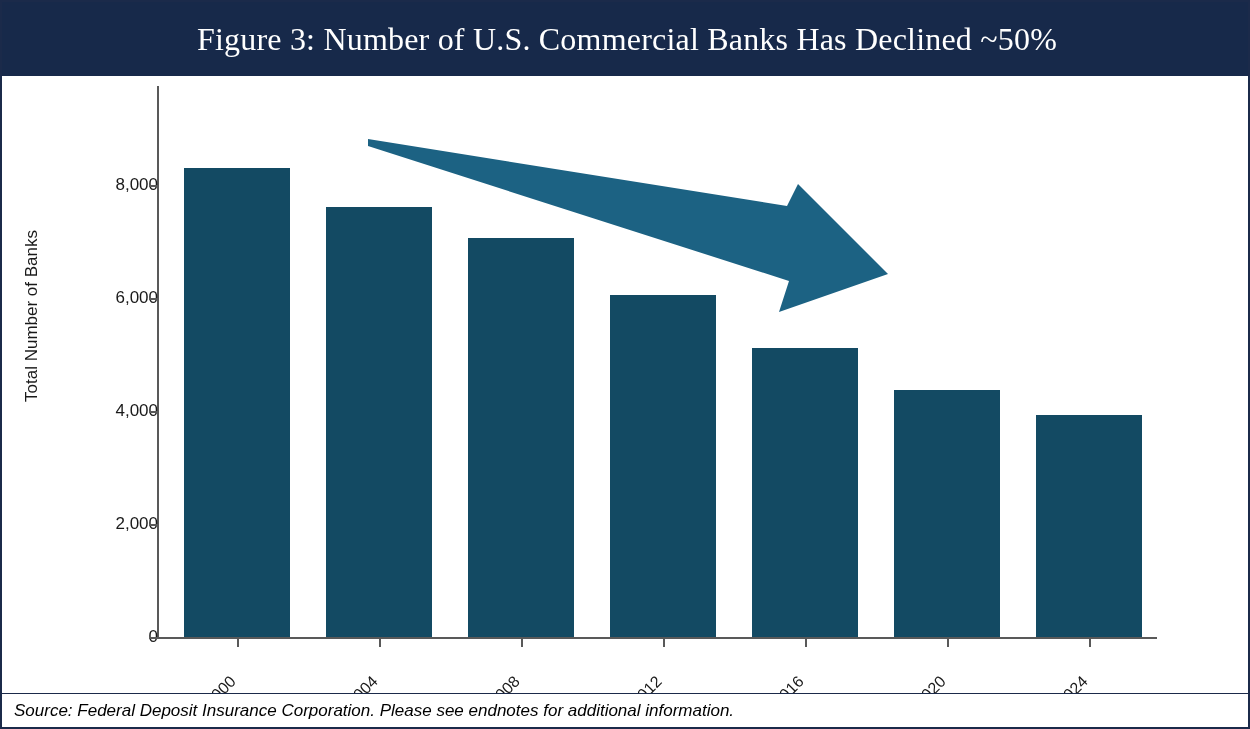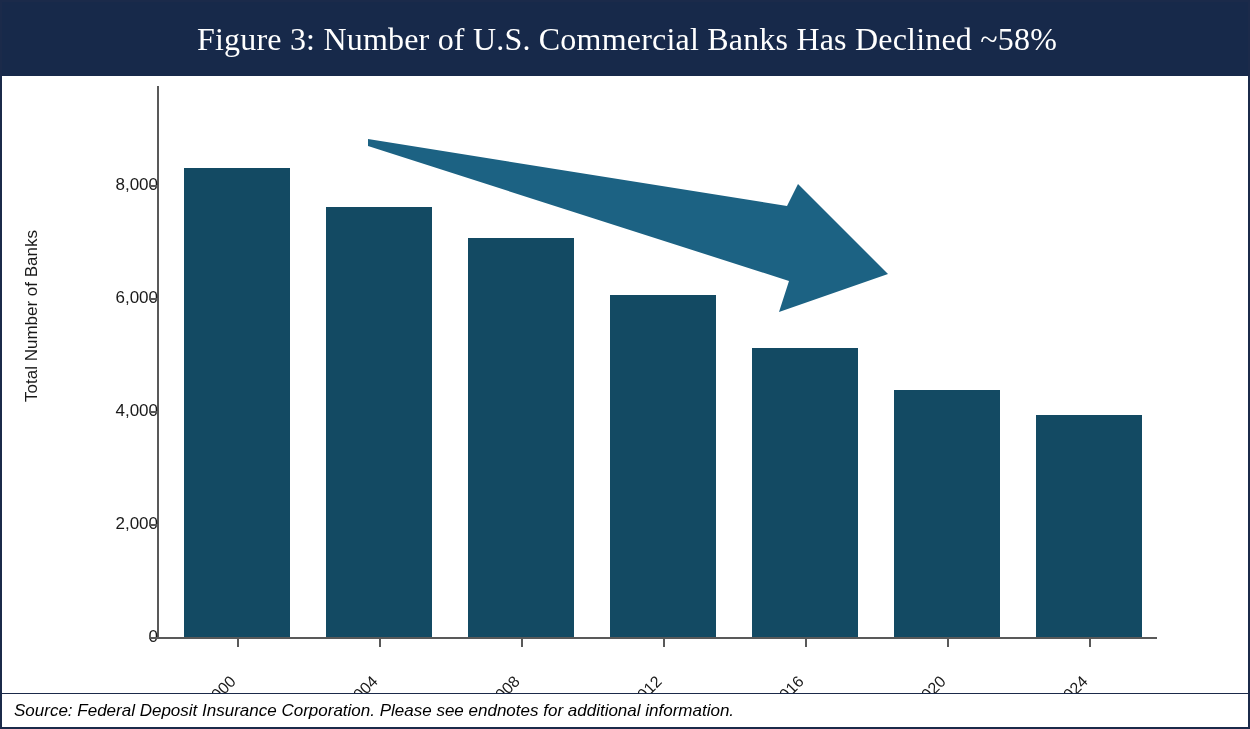"Figure 3: Number of U.S." div.figure-title { text: 58% -> 50% }
